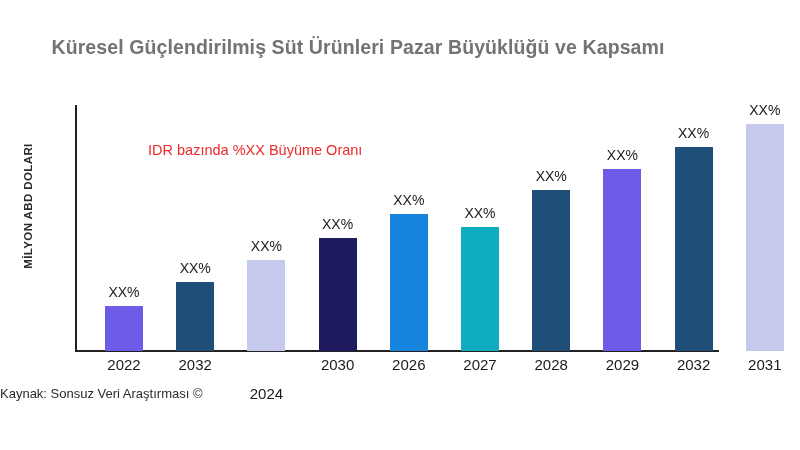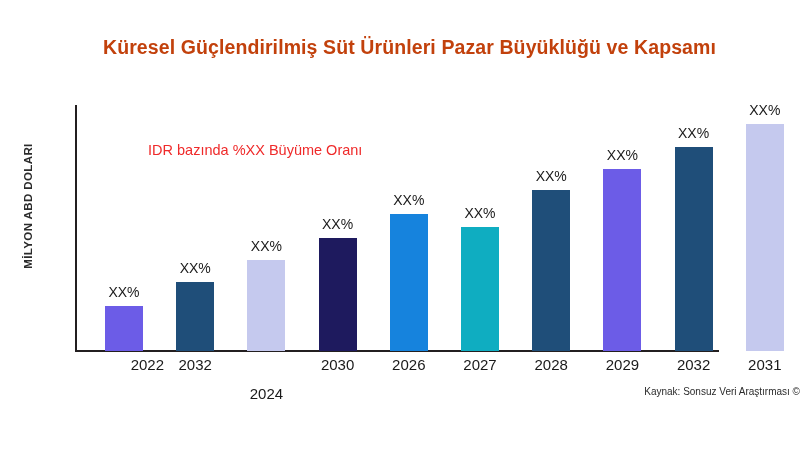"Küresel Güçlendirilmiş Süt Ürünleri" #chart-title { color: #c2410c -> #737373; text-align: right -> center }
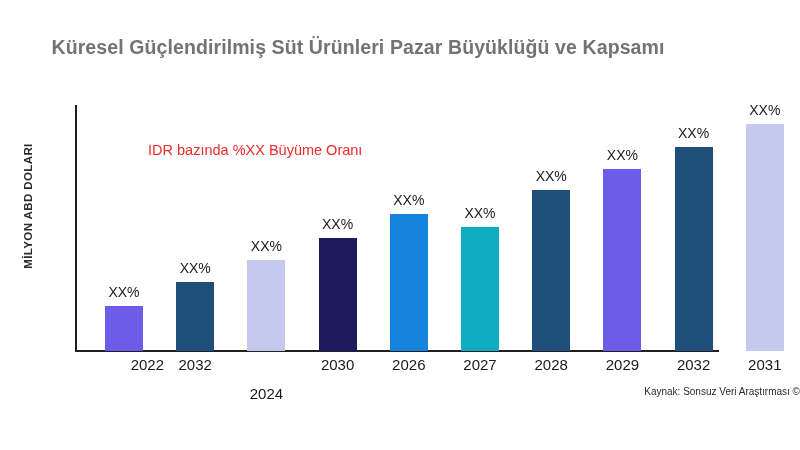"2022" div.tick-label { text-align: right -> none }
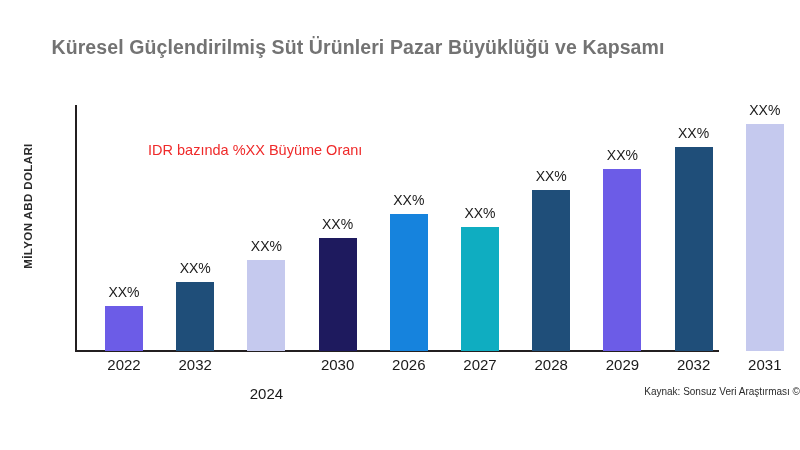"Kaynak: Sonsuz Veri Araştırması ©" #source-note { font-size: 10px -> 13px; text-align: right -> left }
